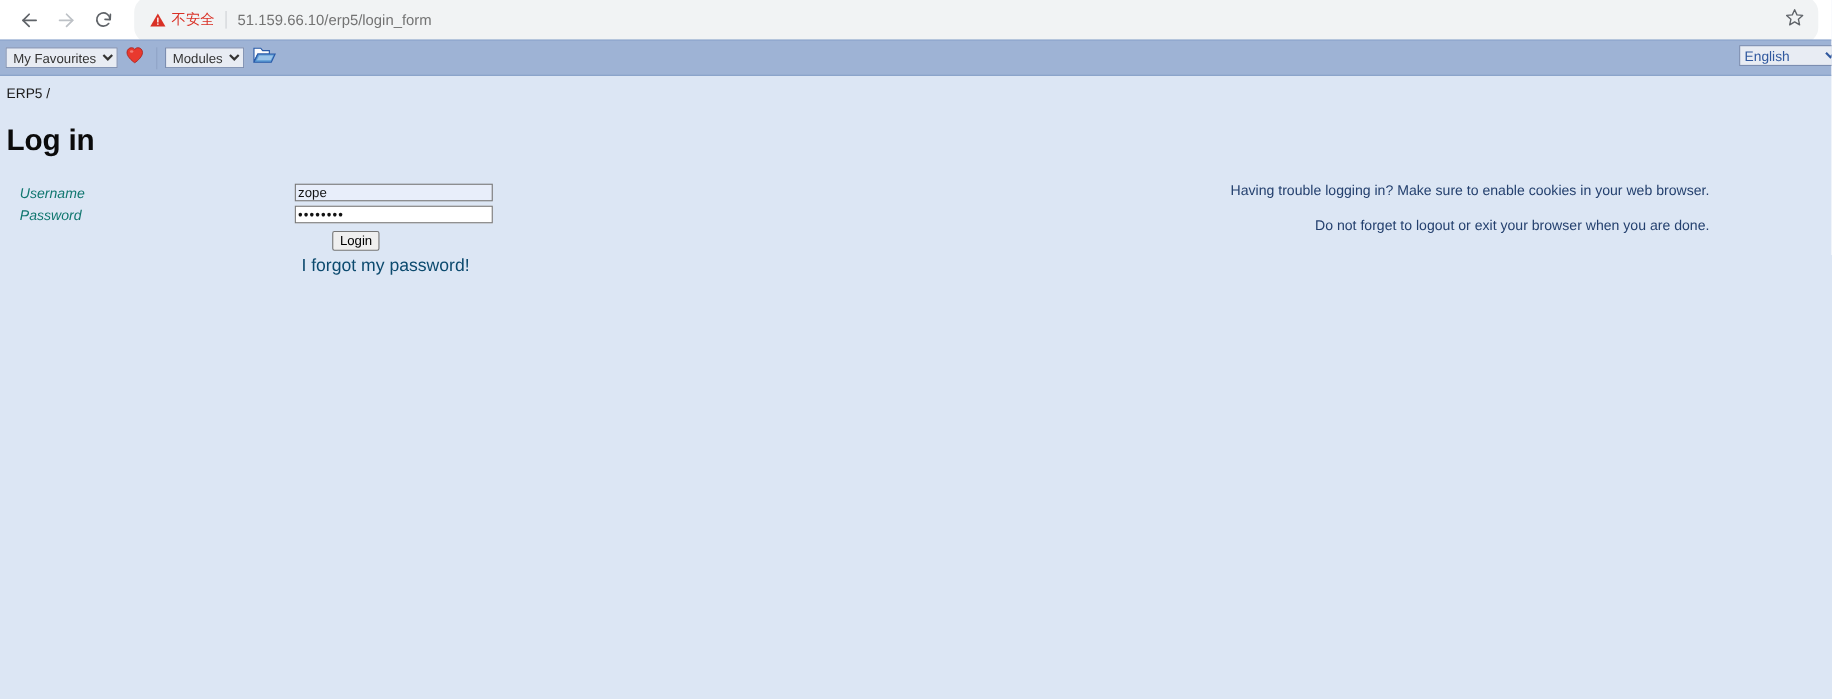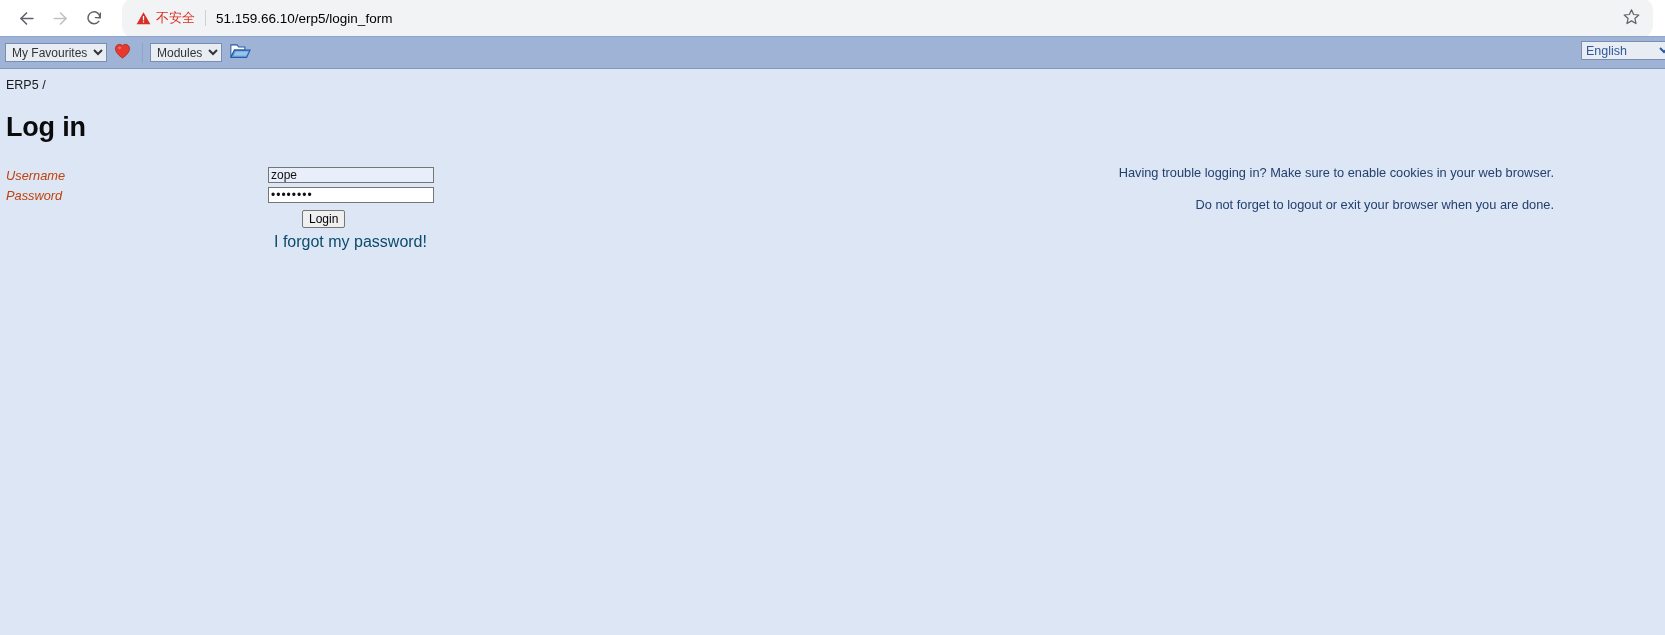"51.159.66.10/erp5/login_form" .url-text { color: #000000 -> #737373 }
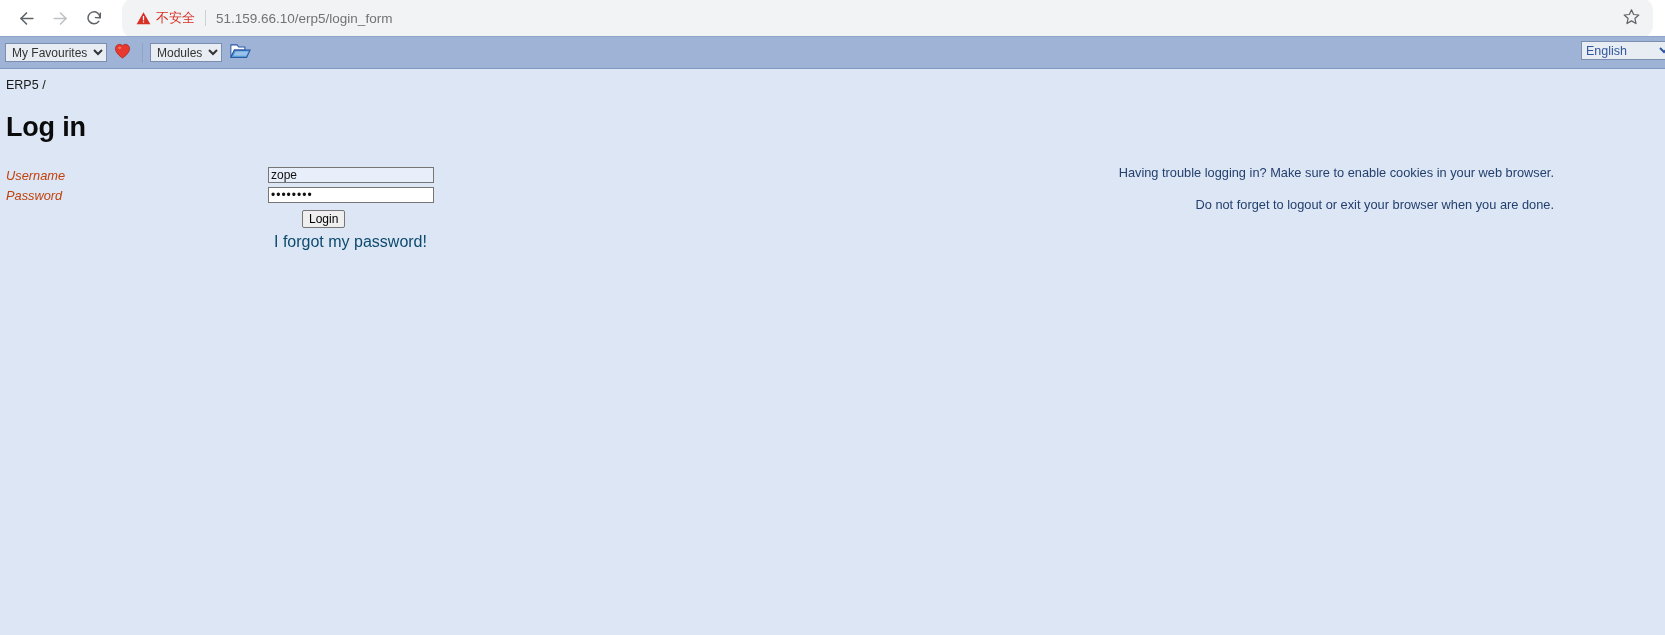"Username" .field-label { color: #c2410c -> #0f766e; padding-left: 6px -> 18px }
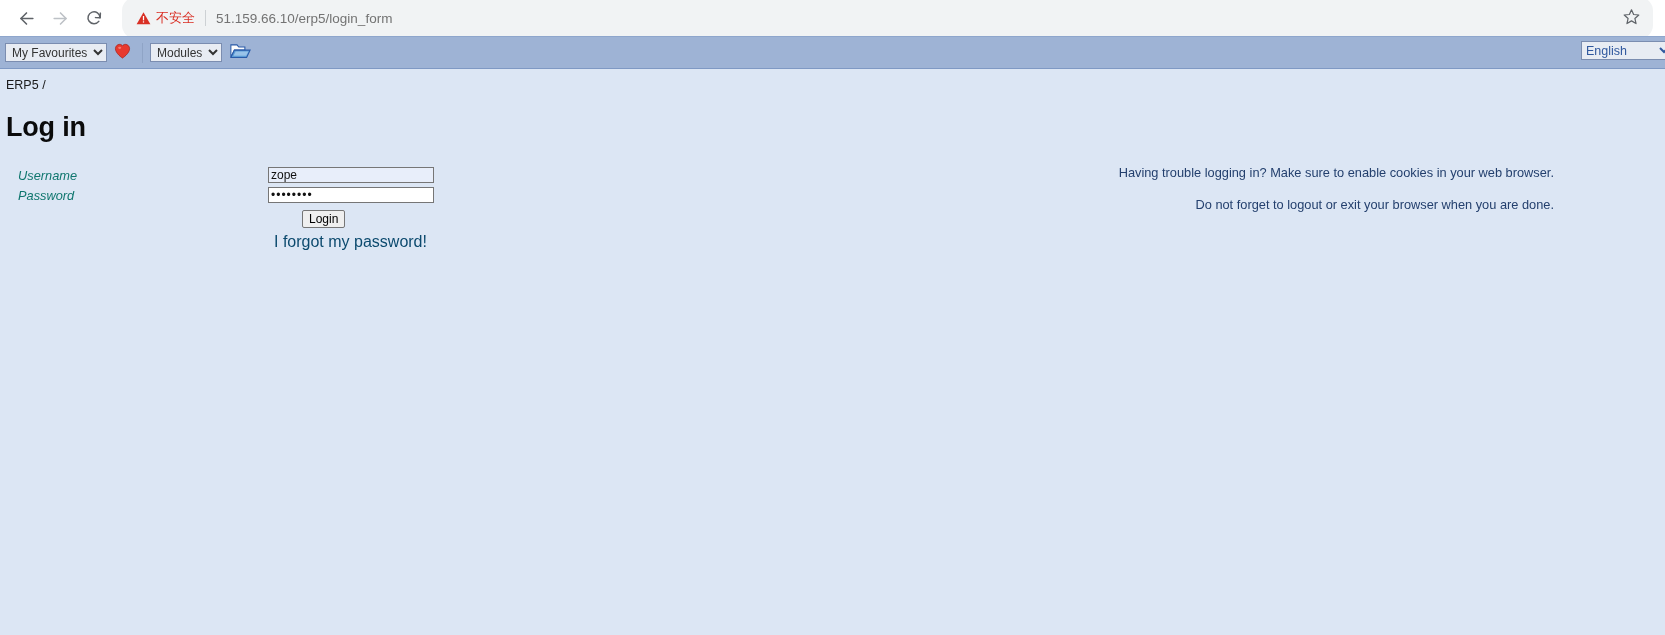"zope" .field-input { width: 166px -> 180px }
